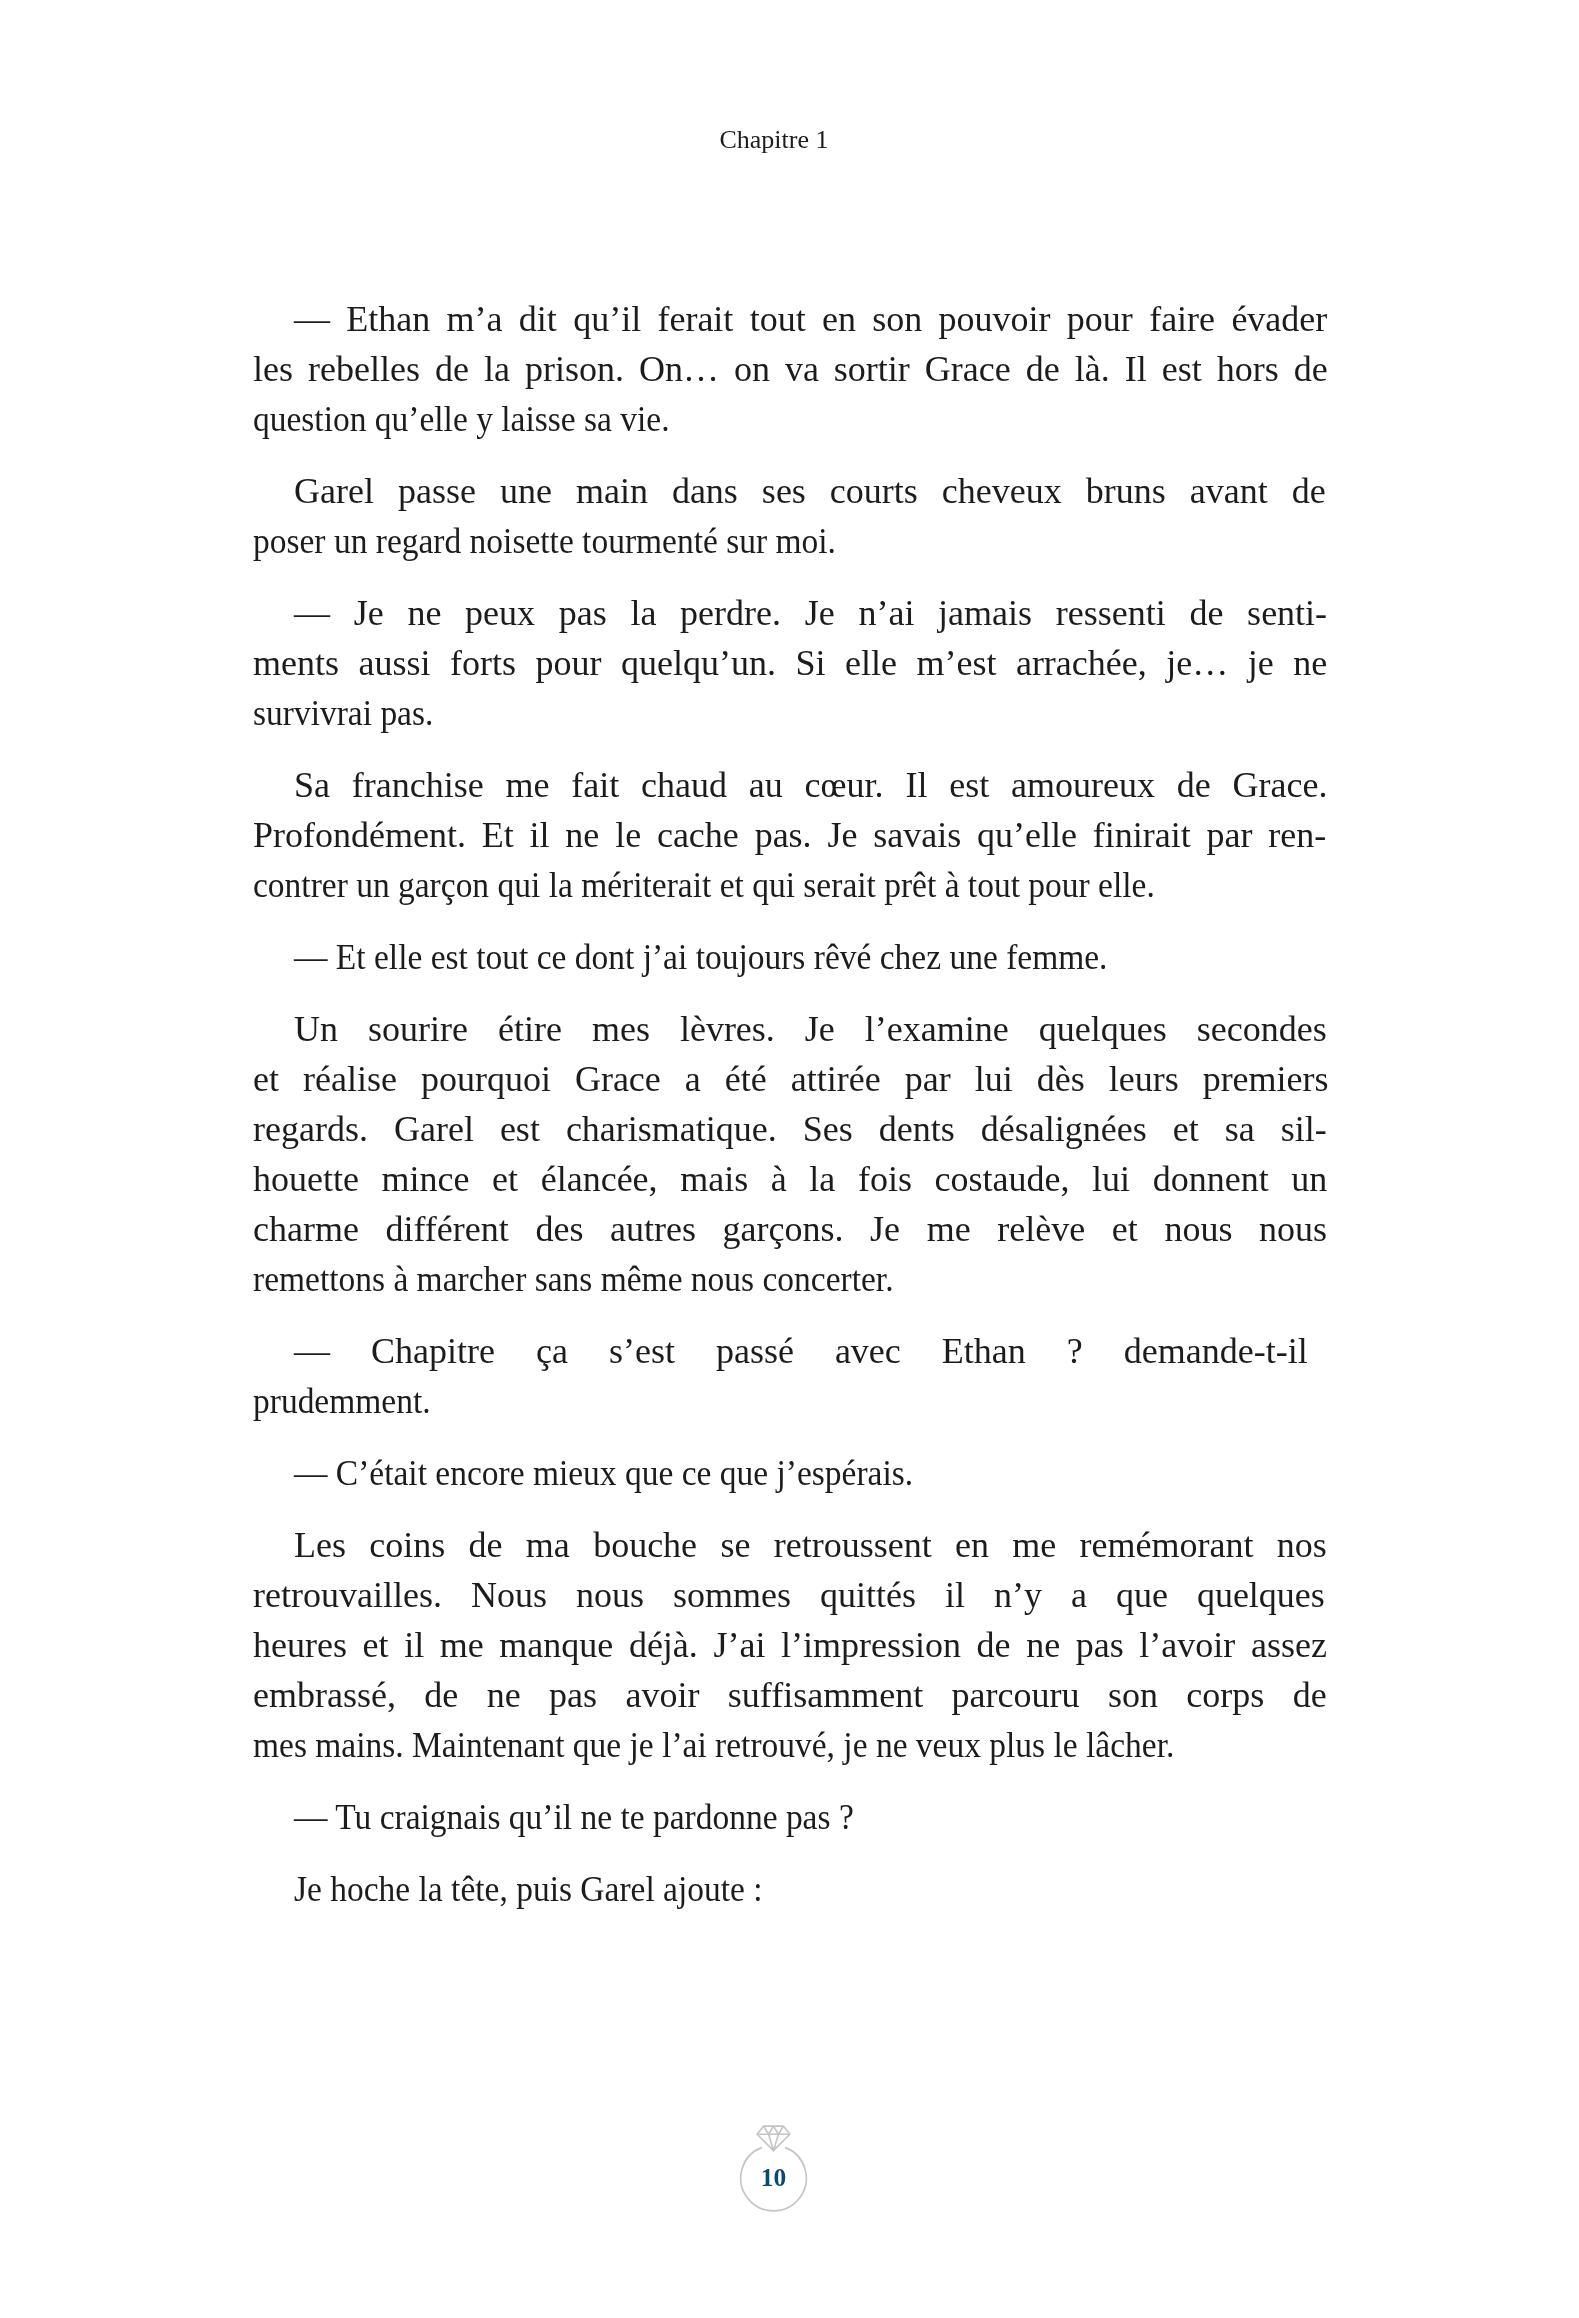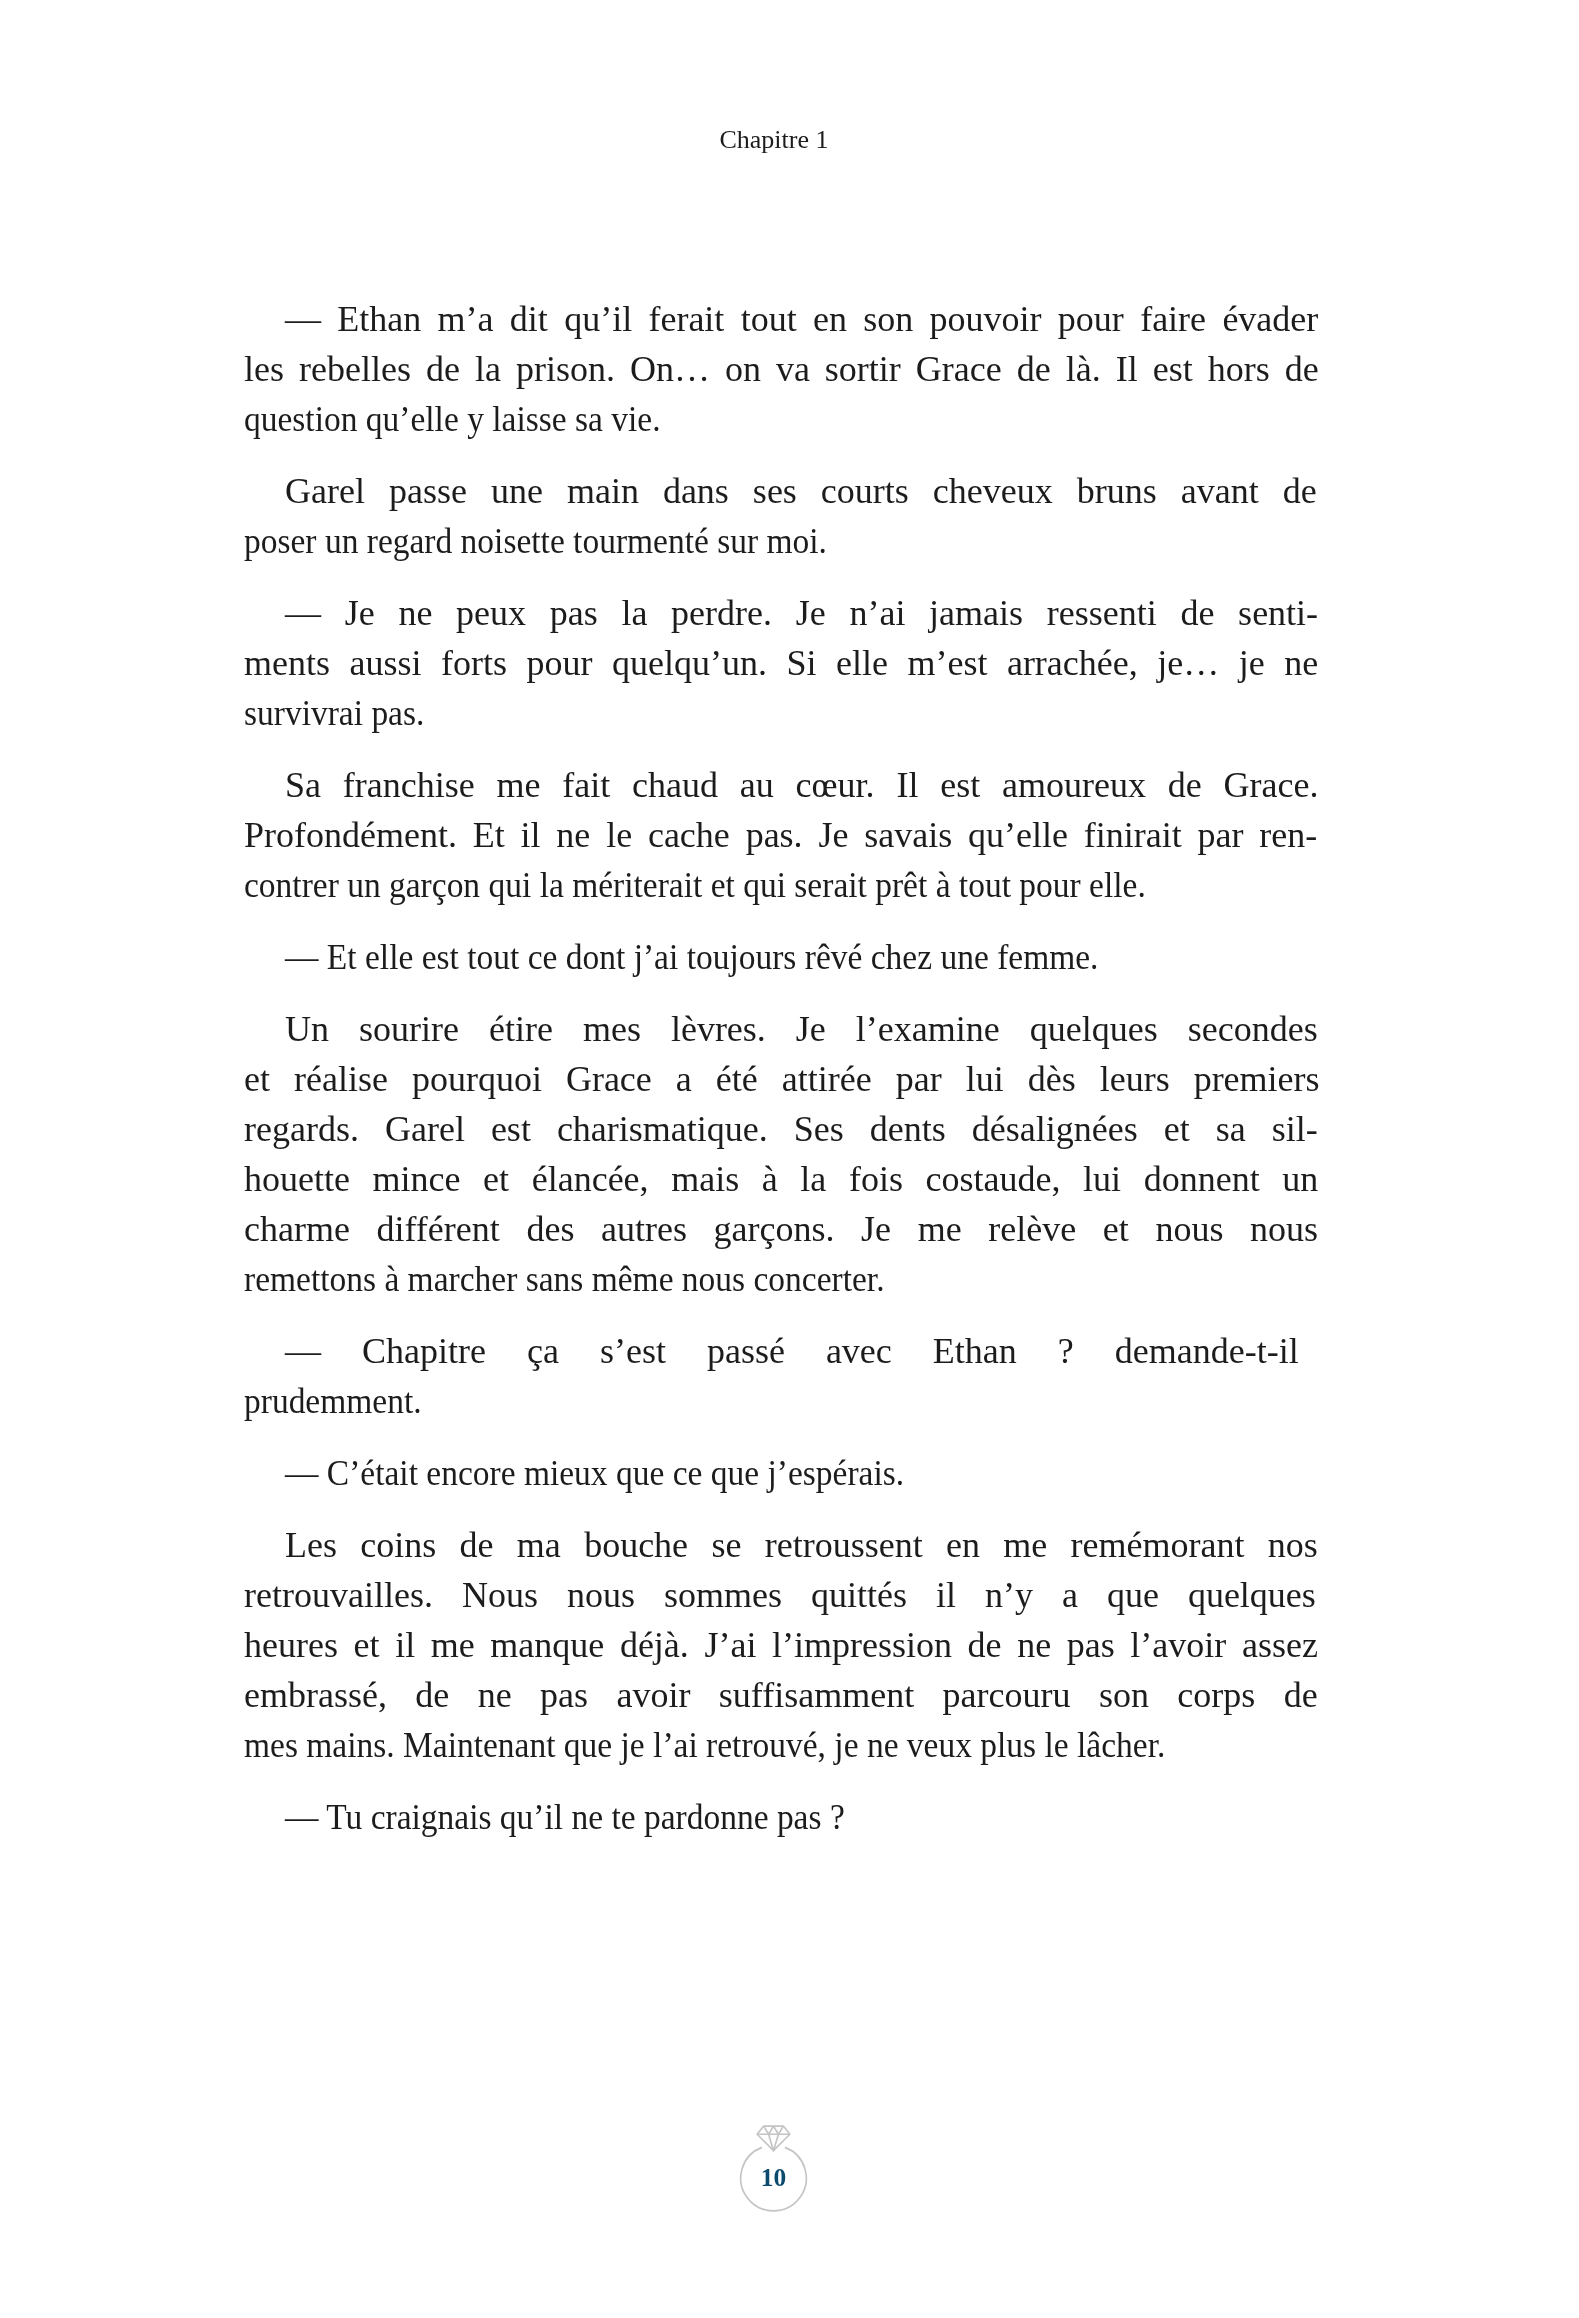"— Ethan m’a dit qu’il" .para { margin: 0 0 22px 8px -> 0 0 22px 17px }
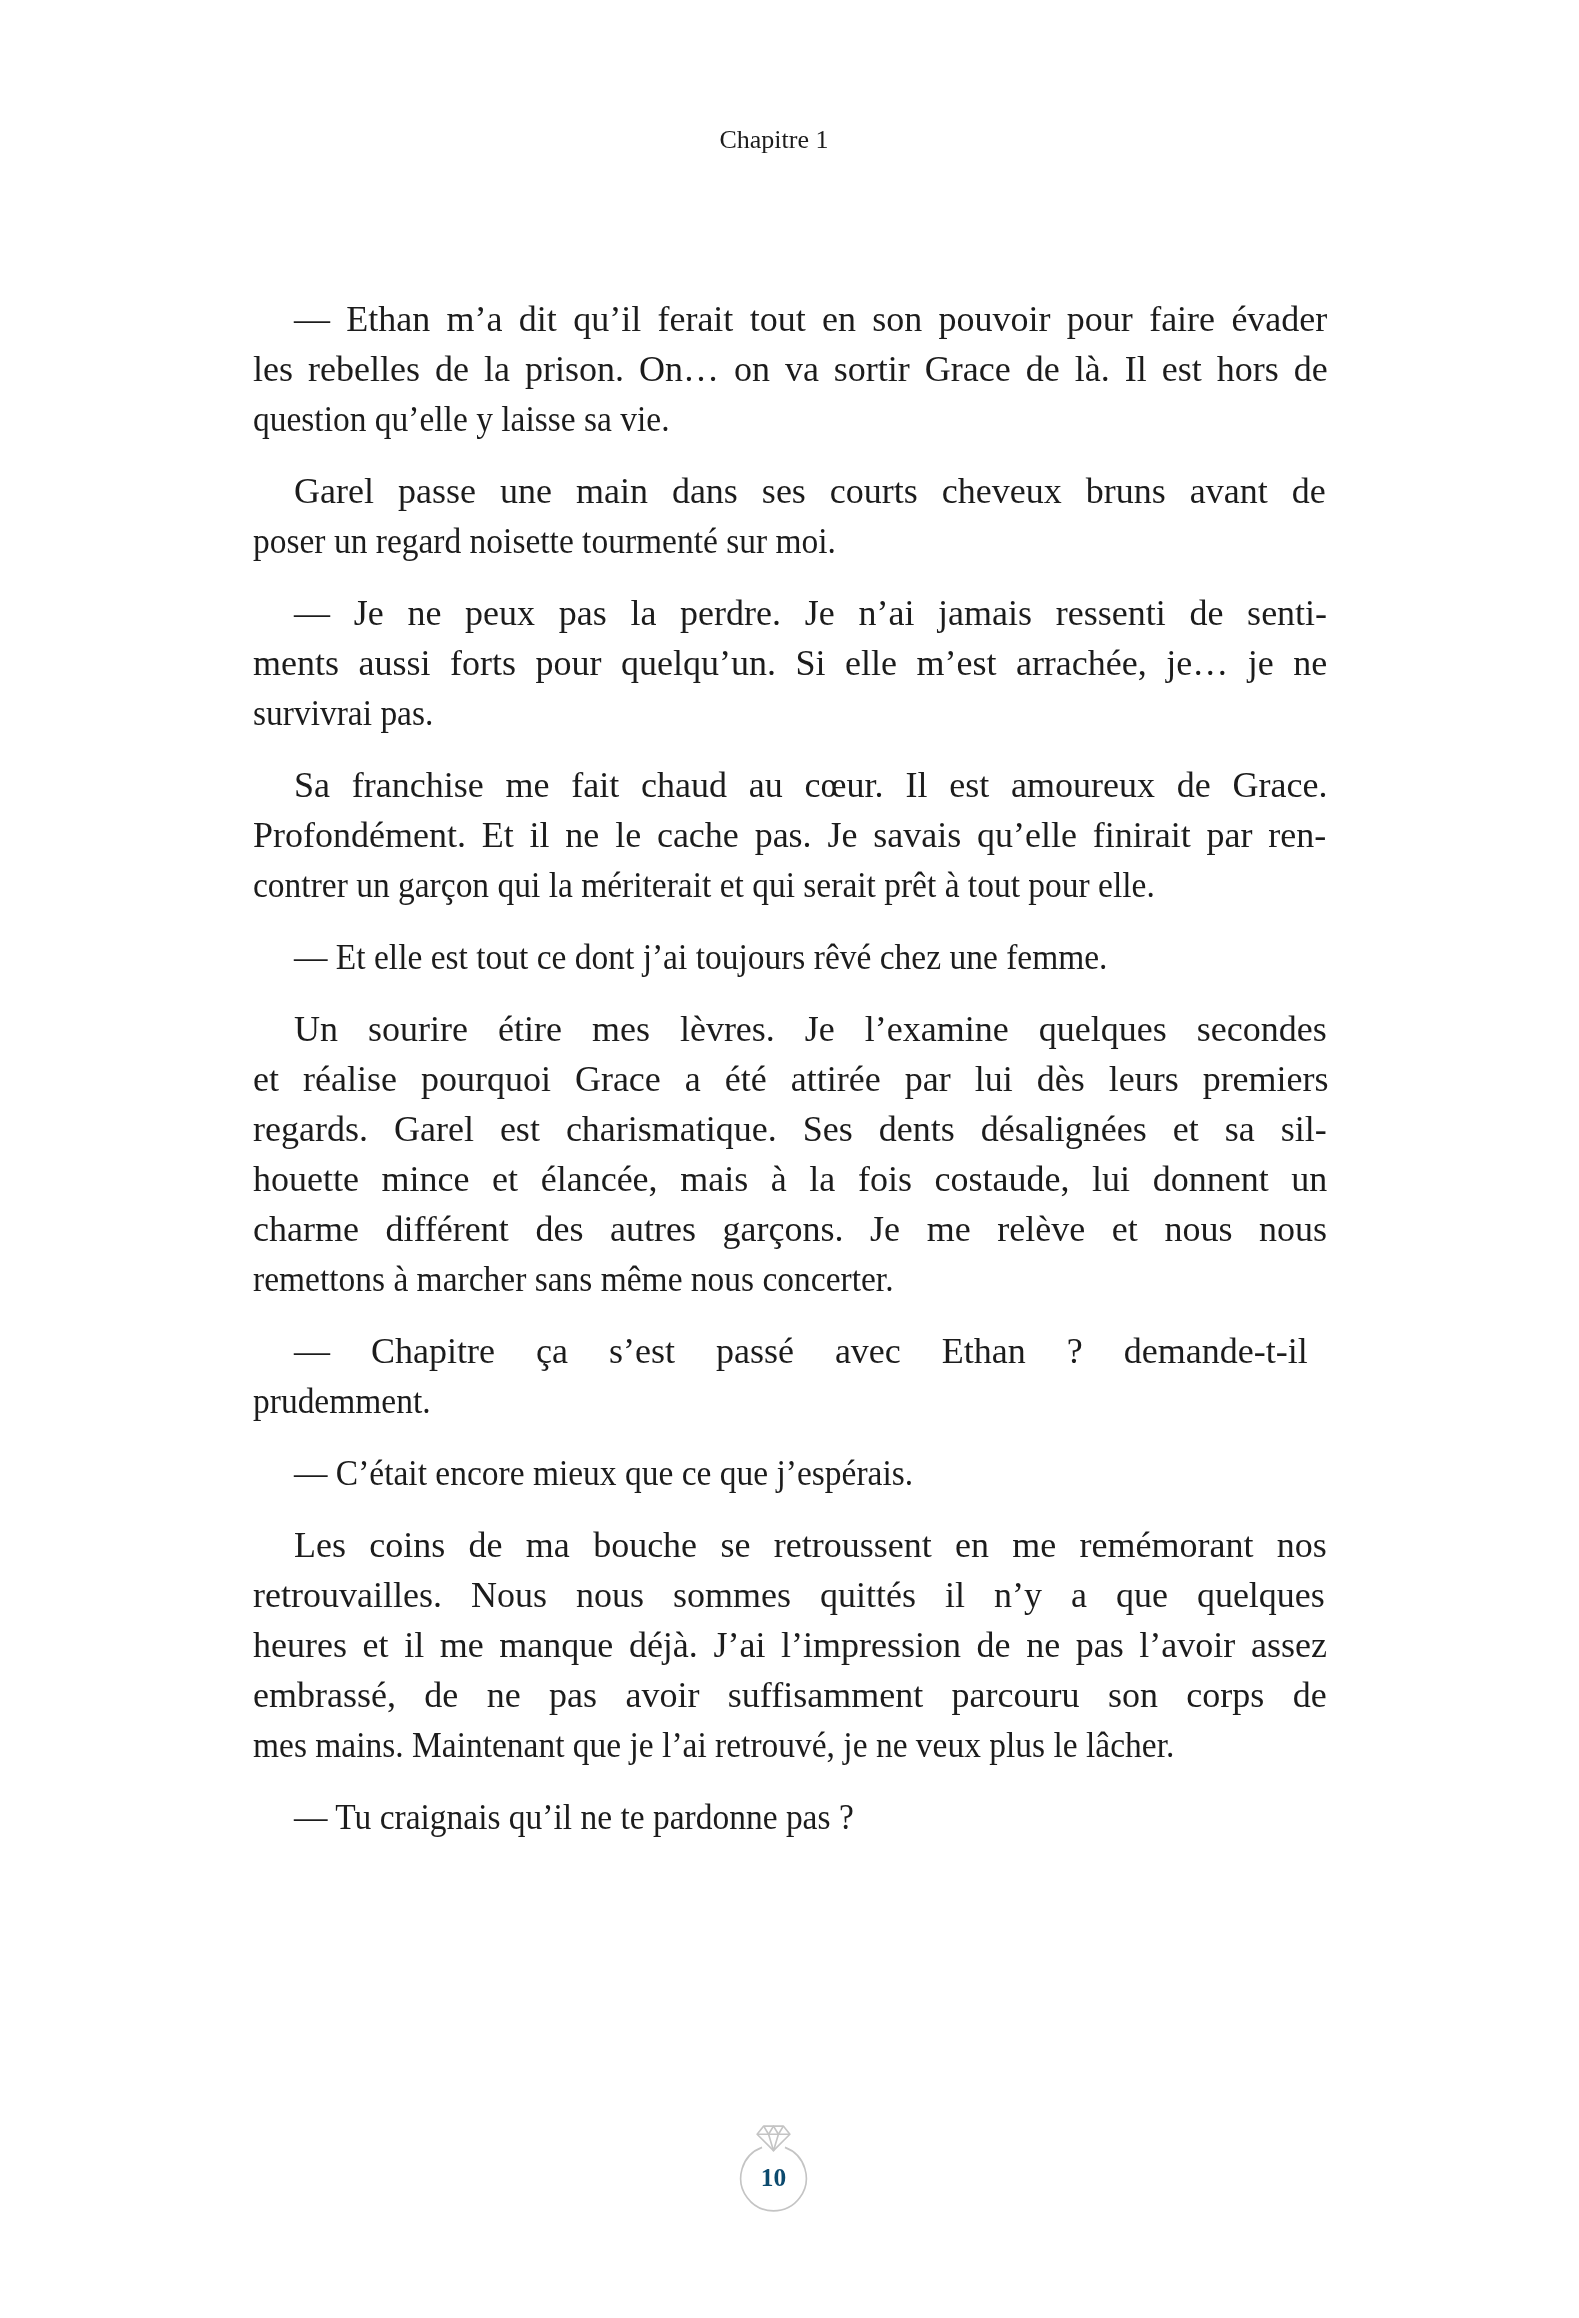"Je hoche la tête, puis" div.para { html: none -> <div> <div><span>Je hoche la tête, puis Garel ajoute :</span></div> </div> }
